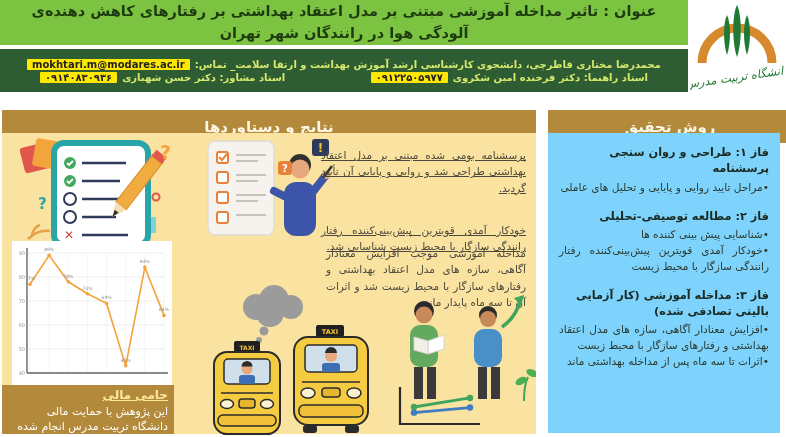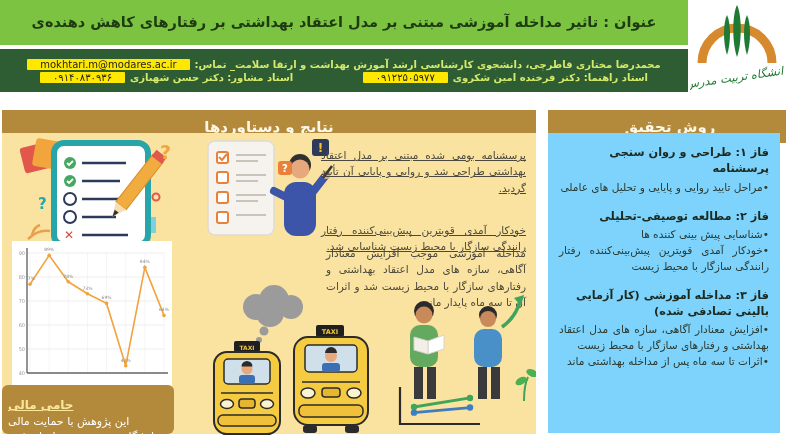"آلودگی هوا در رانندگان شهر" div.t2 { html: none -> <div>آلودگی هوا در رانندگان شهر تهران</div> }
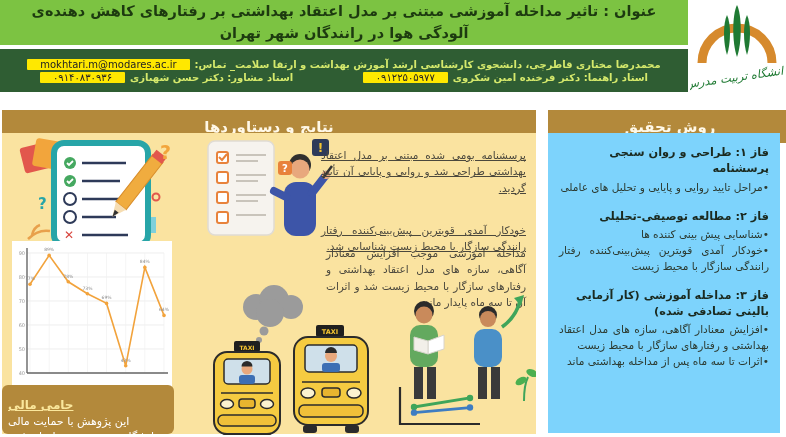"mokhtari.m@modares.ac.ir" .hl { font-weight: normal -> bold; padding: 0 13px -> 0 5px }
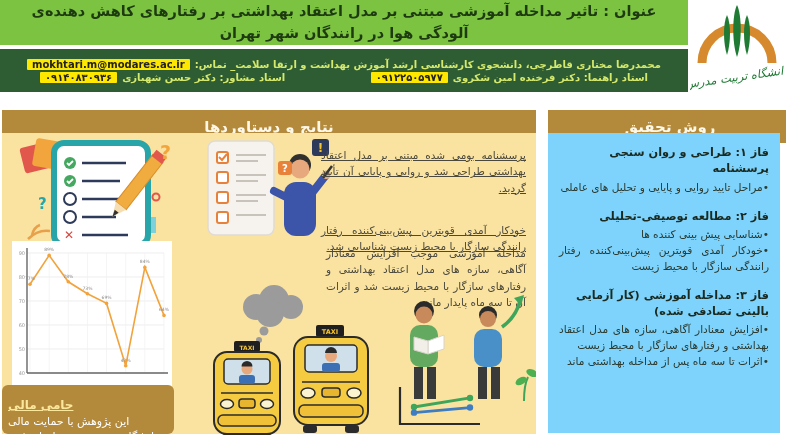"حامی مالی" .sponsor { border-radius: 6px -> none; padding: 13px 6px -> 3px 6px; text-align: left -> right }
